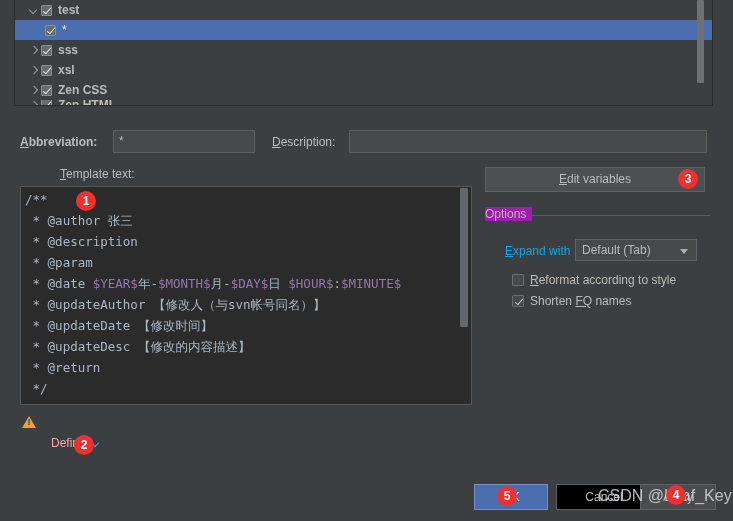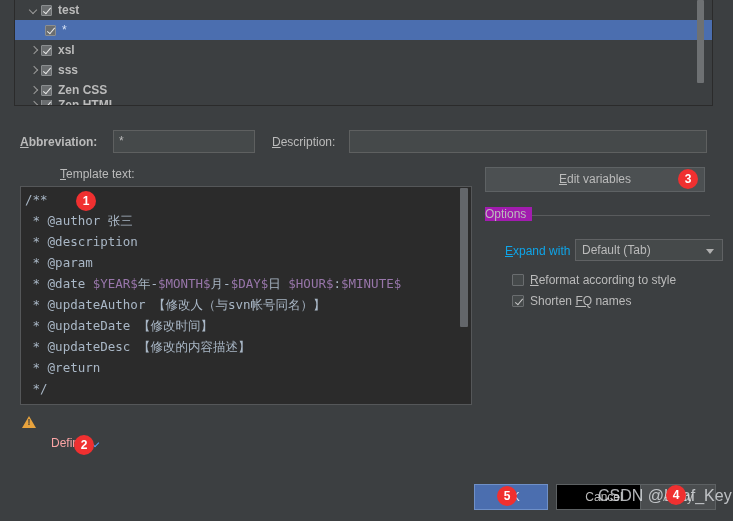"xsl" div.tree-row { order: before "sss" -> after "sss" }
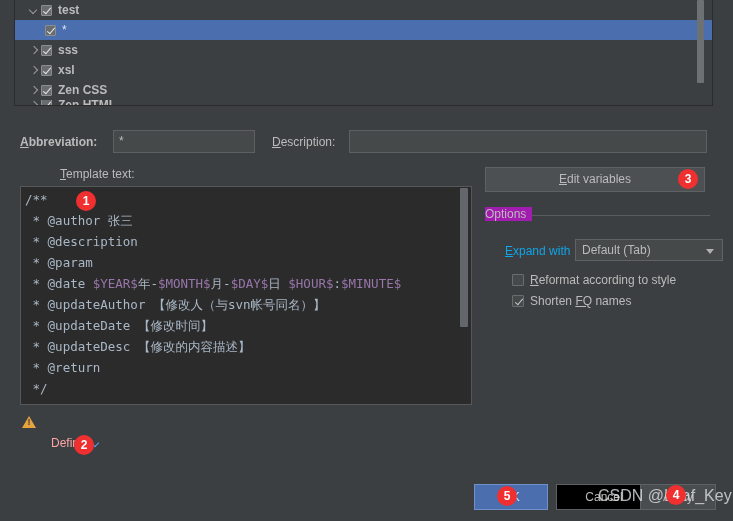"Default (Tab)" #expand-with-select { width: 148px -> 122px }
